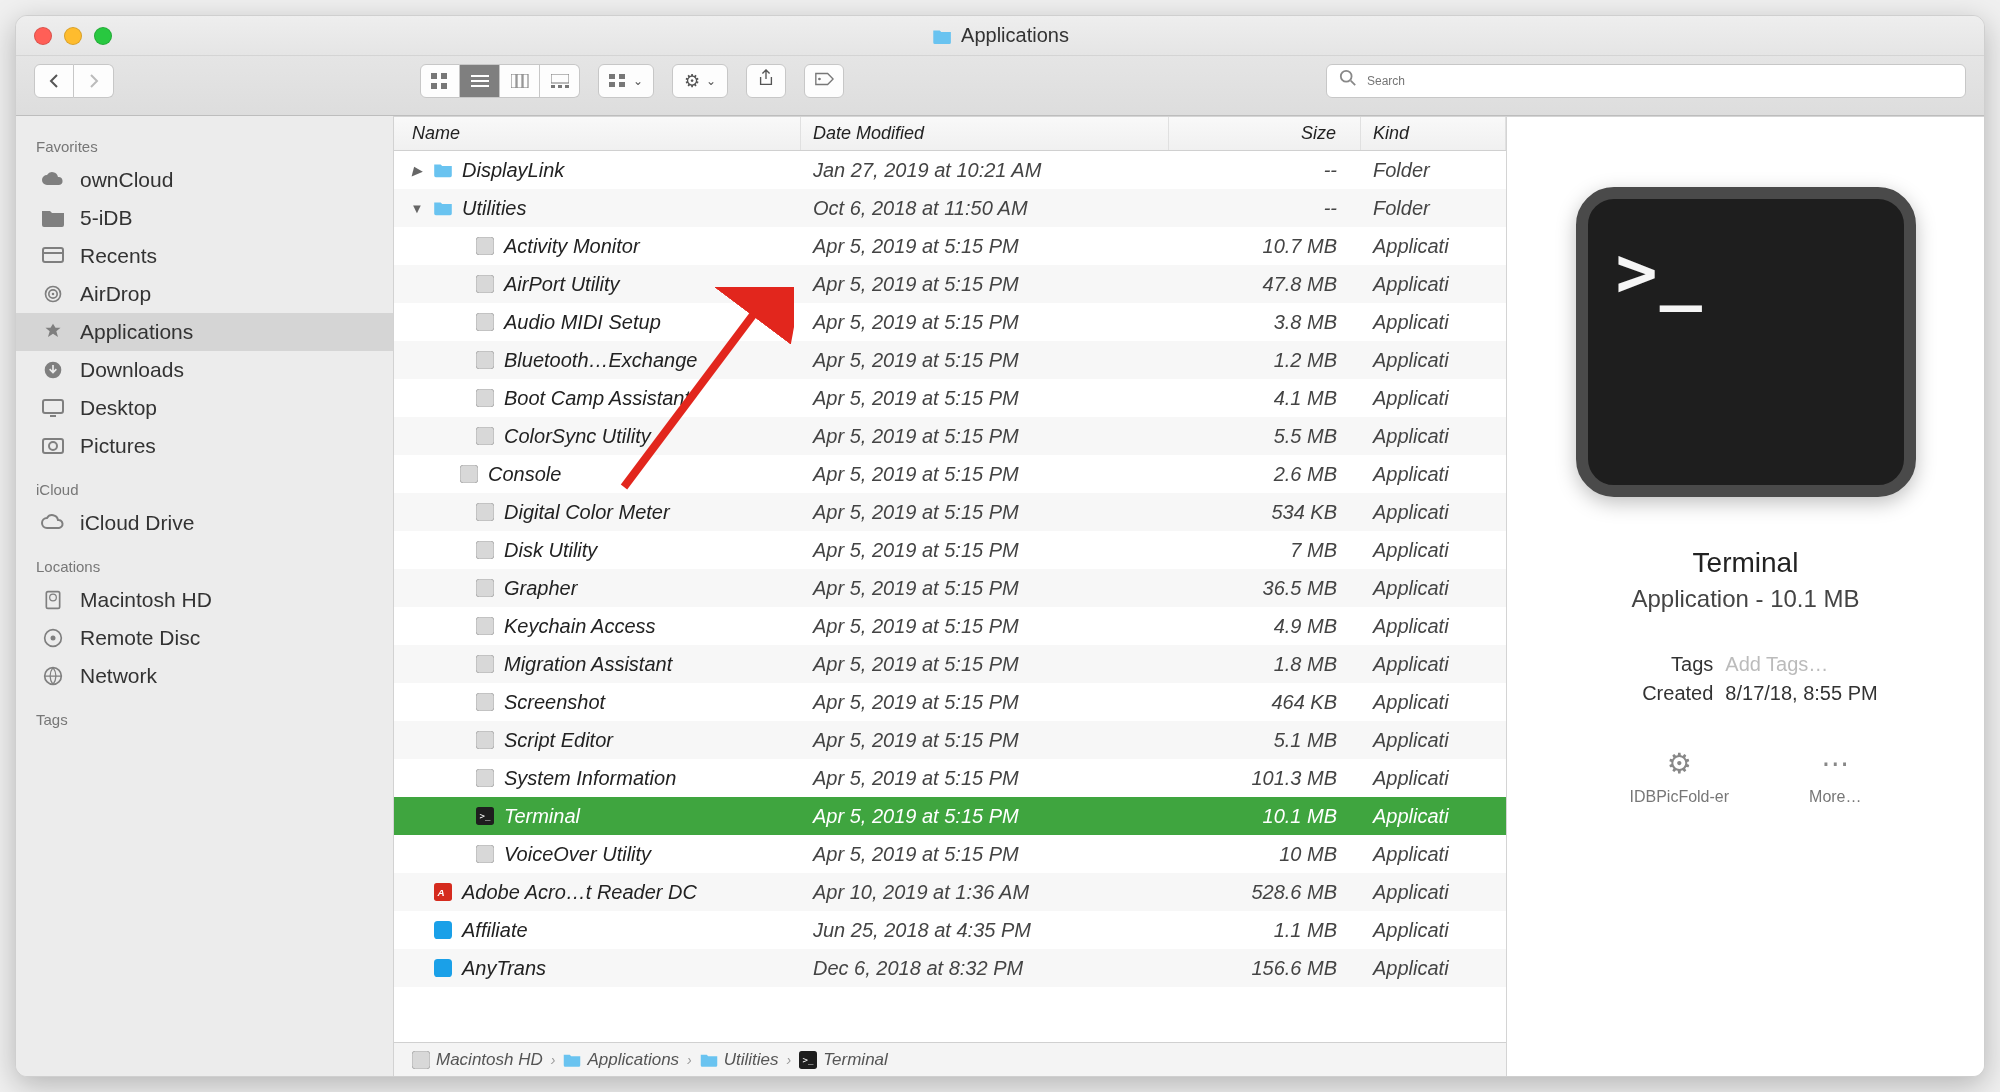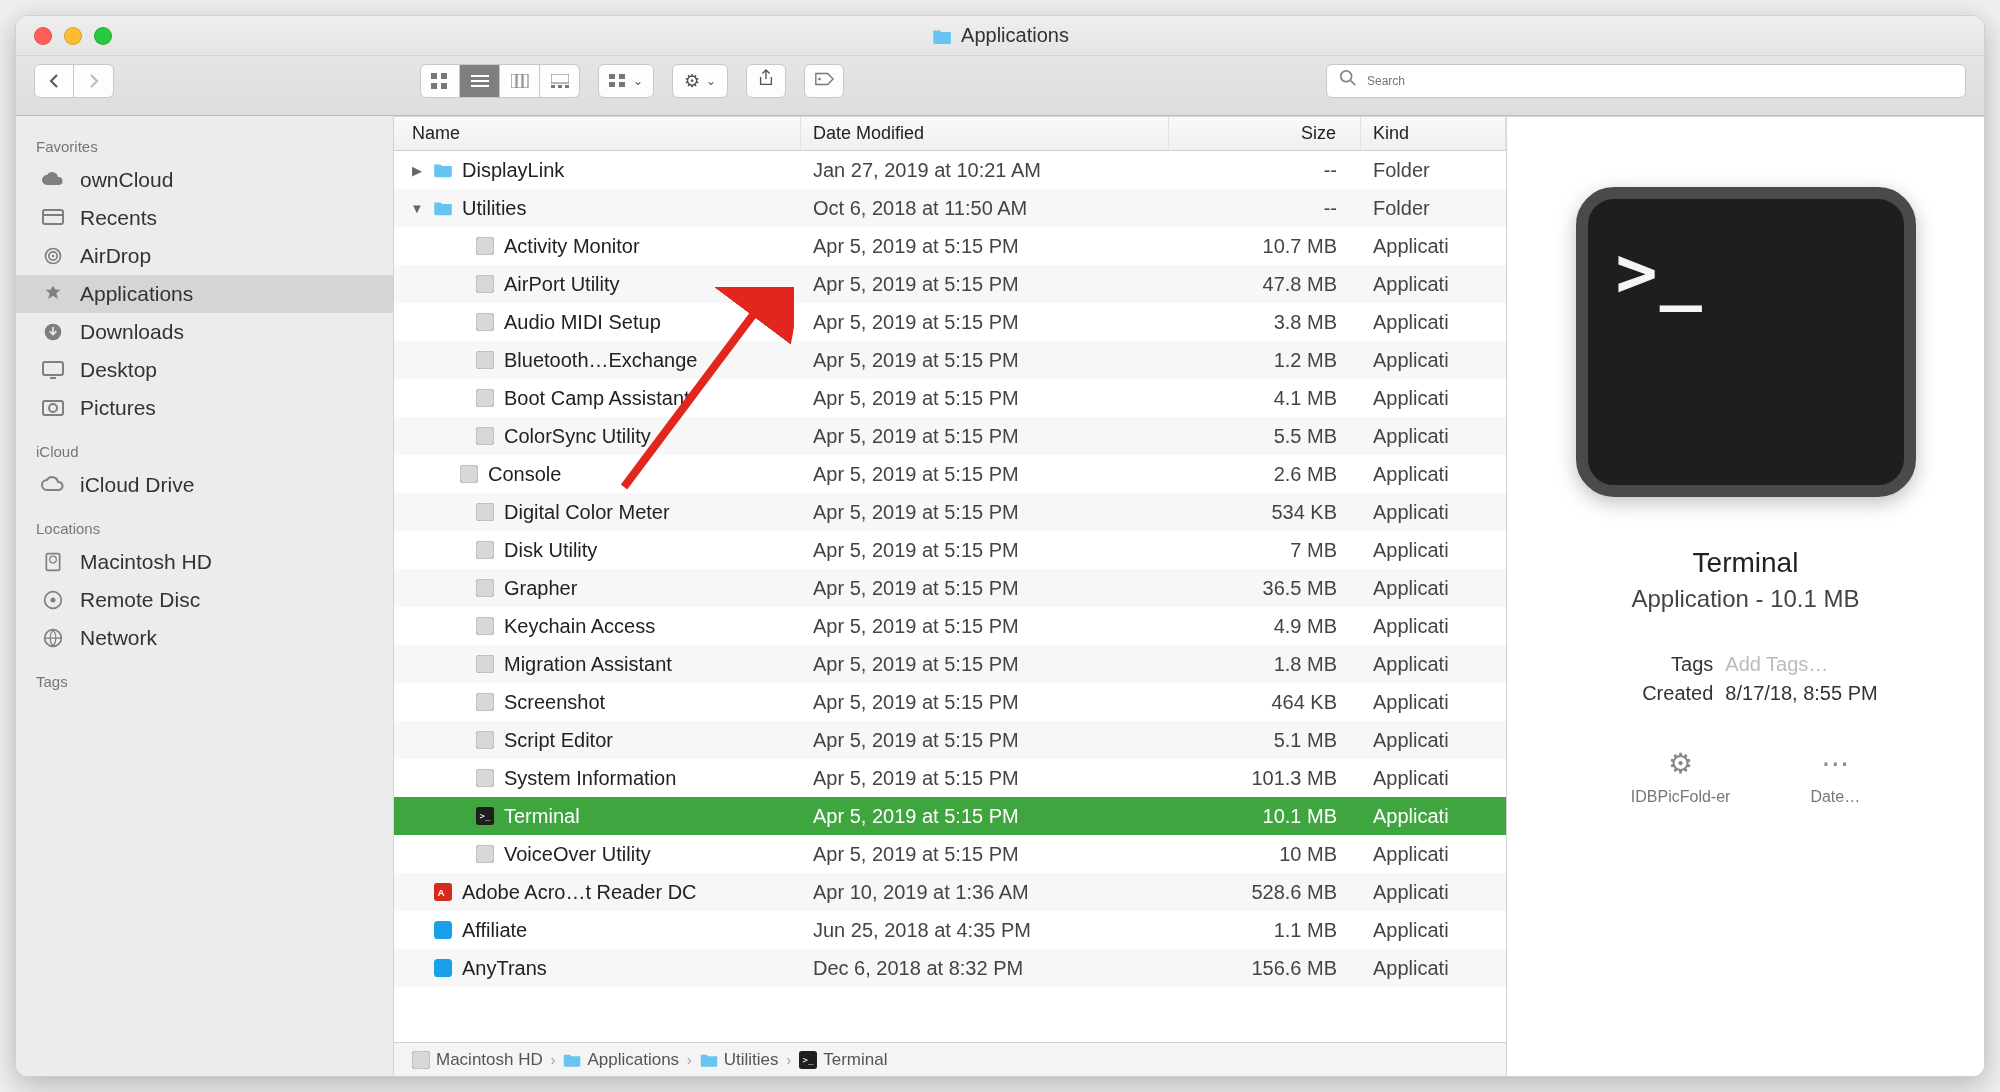"Name" .main { font-style: none -> italic }
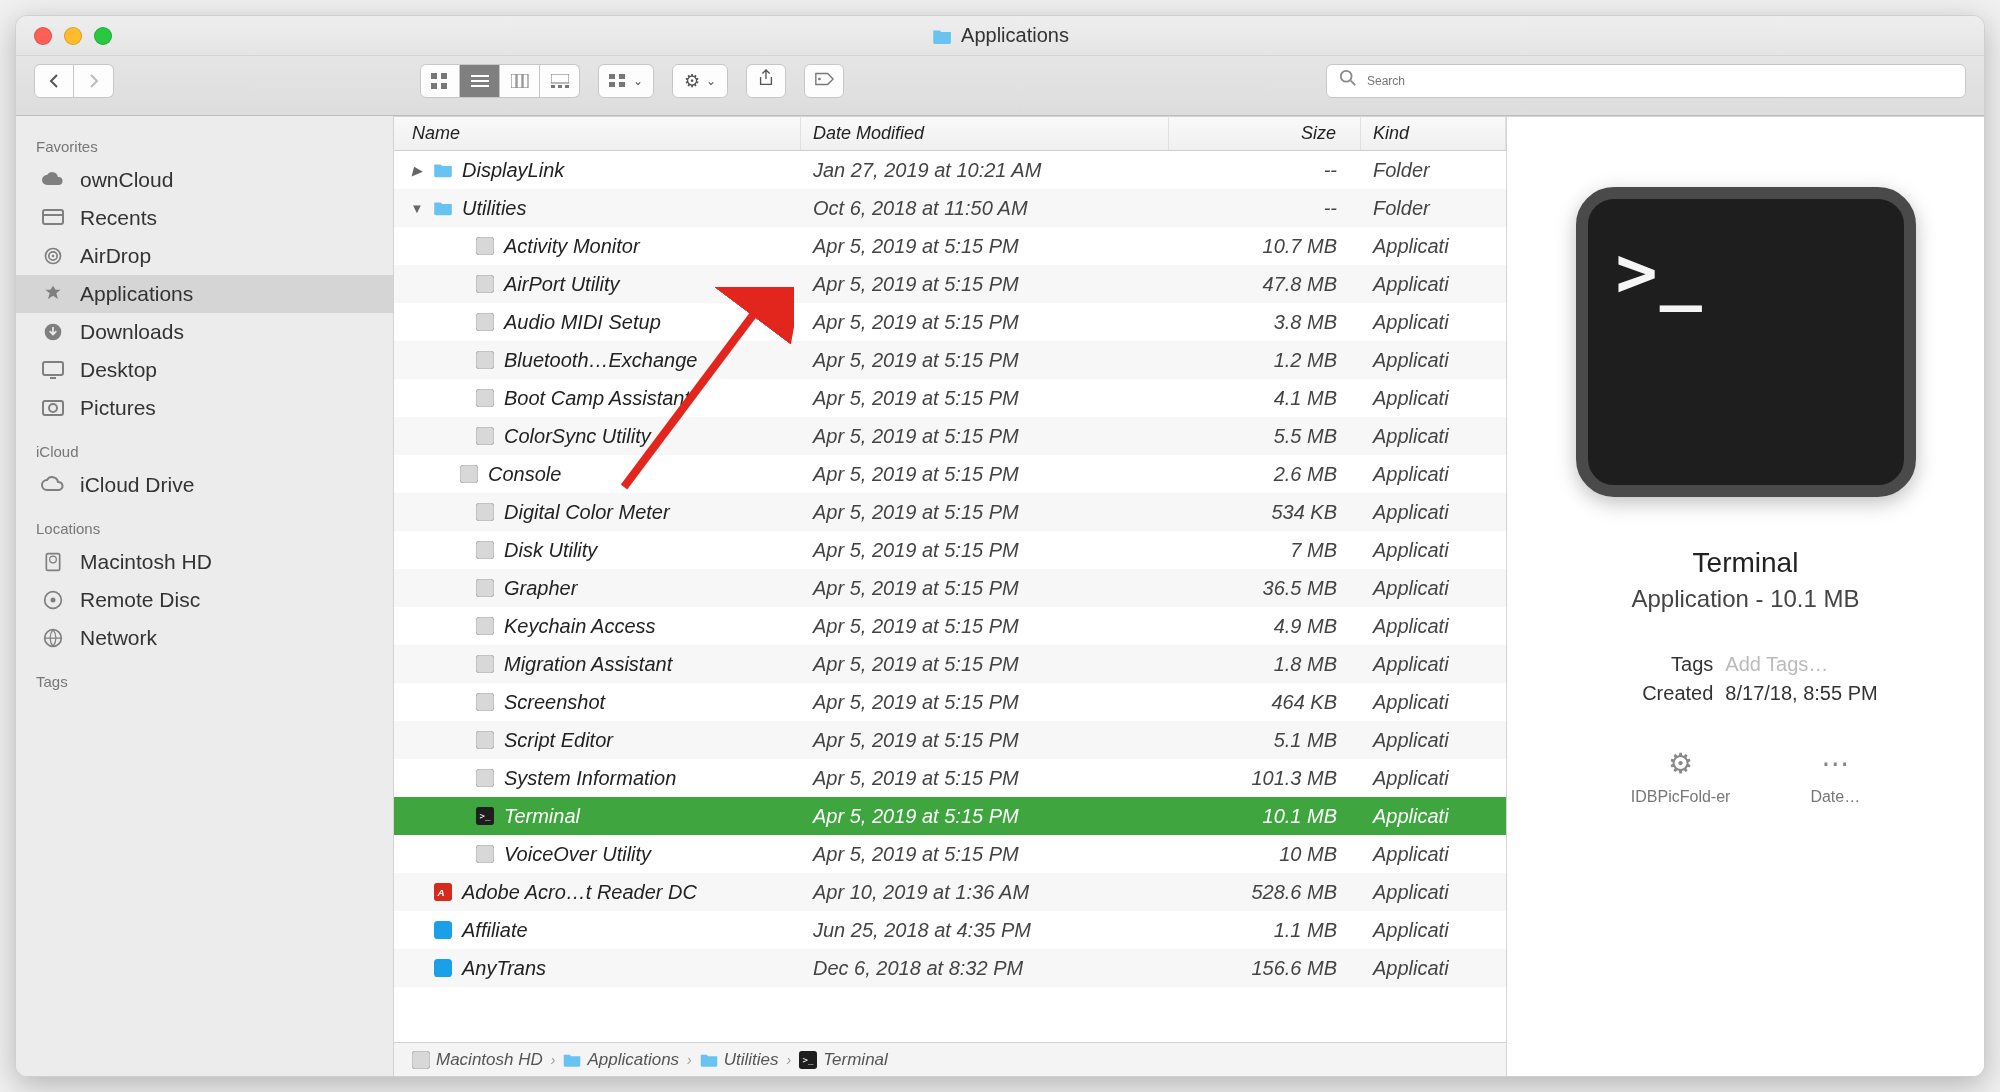"5-iDB" div.sb-item { html: none -> <div> <span> <svg> <path></path> </svg> </span> <span>5-iDB</span> </div> }
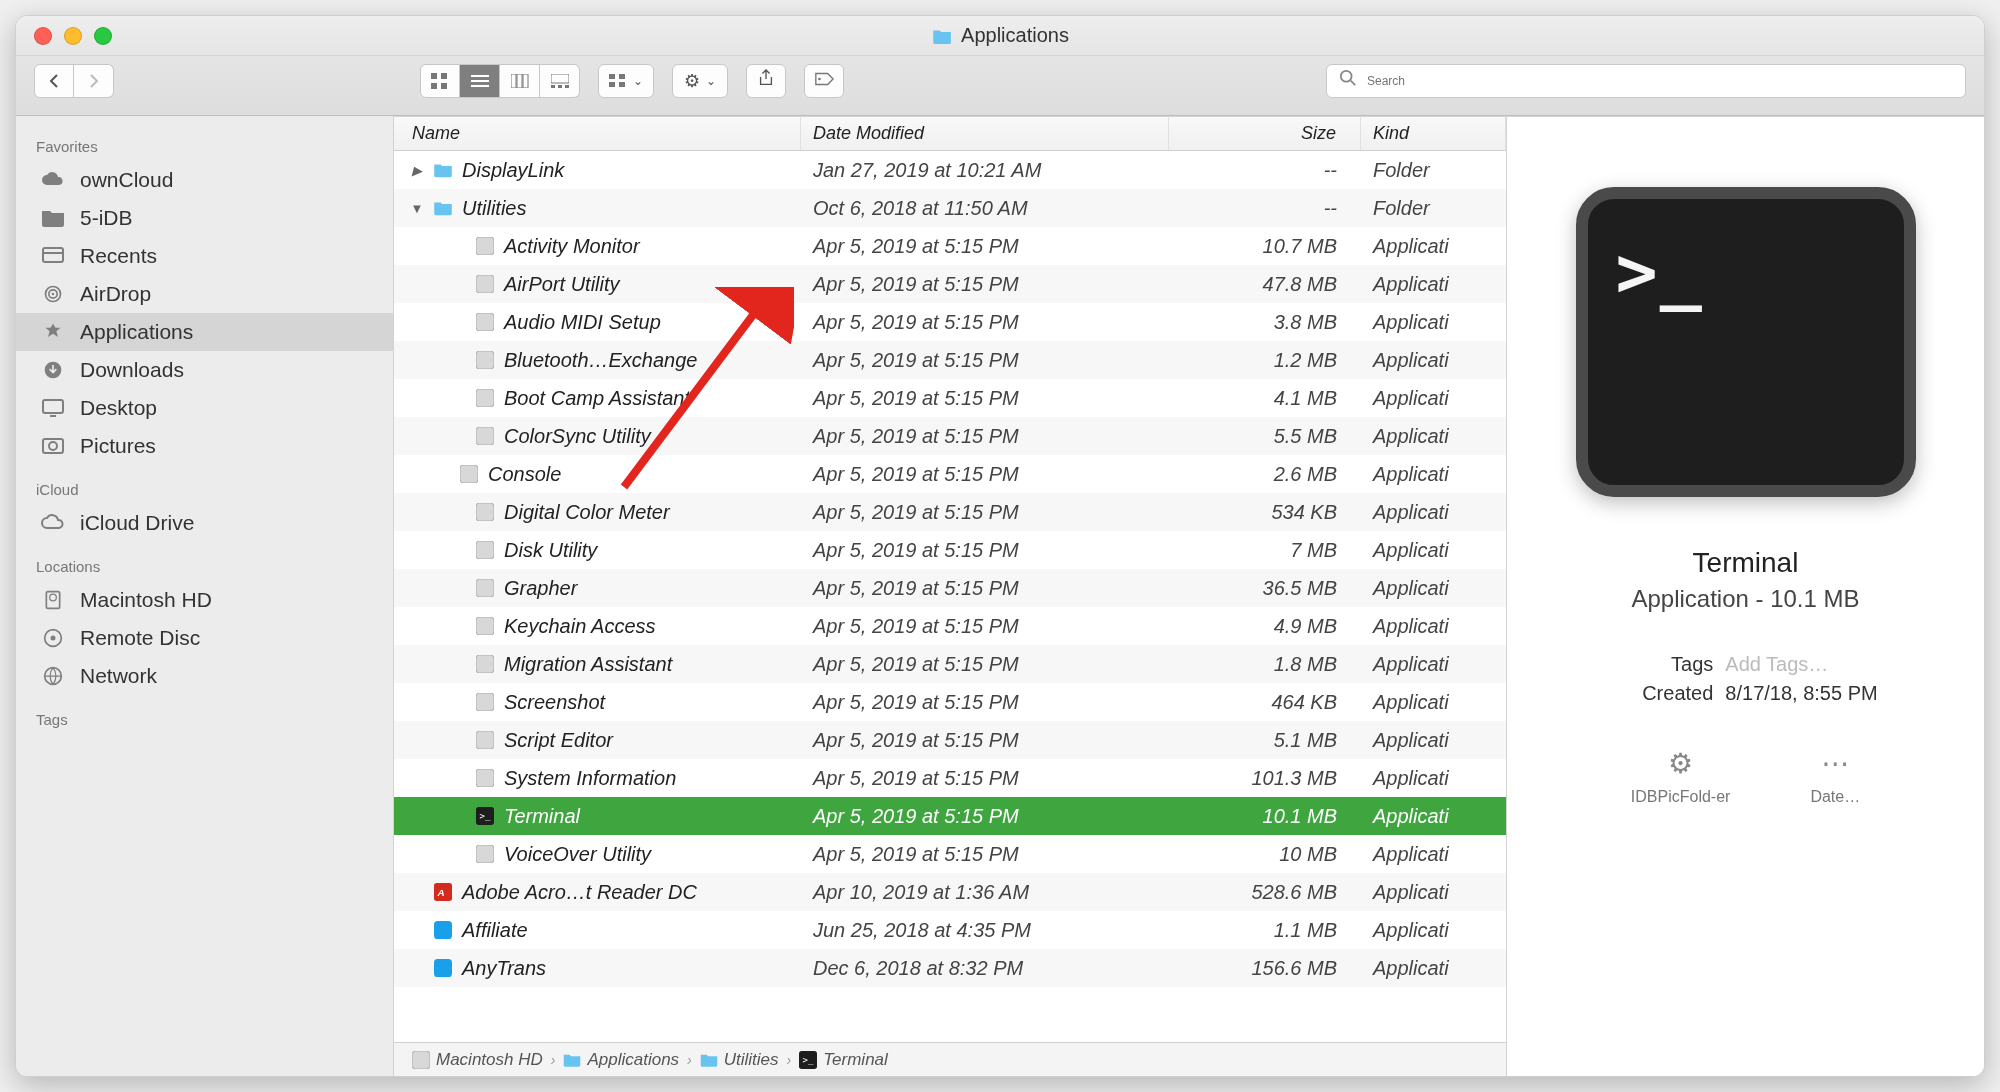"Date…" span { text: Date -> More }
